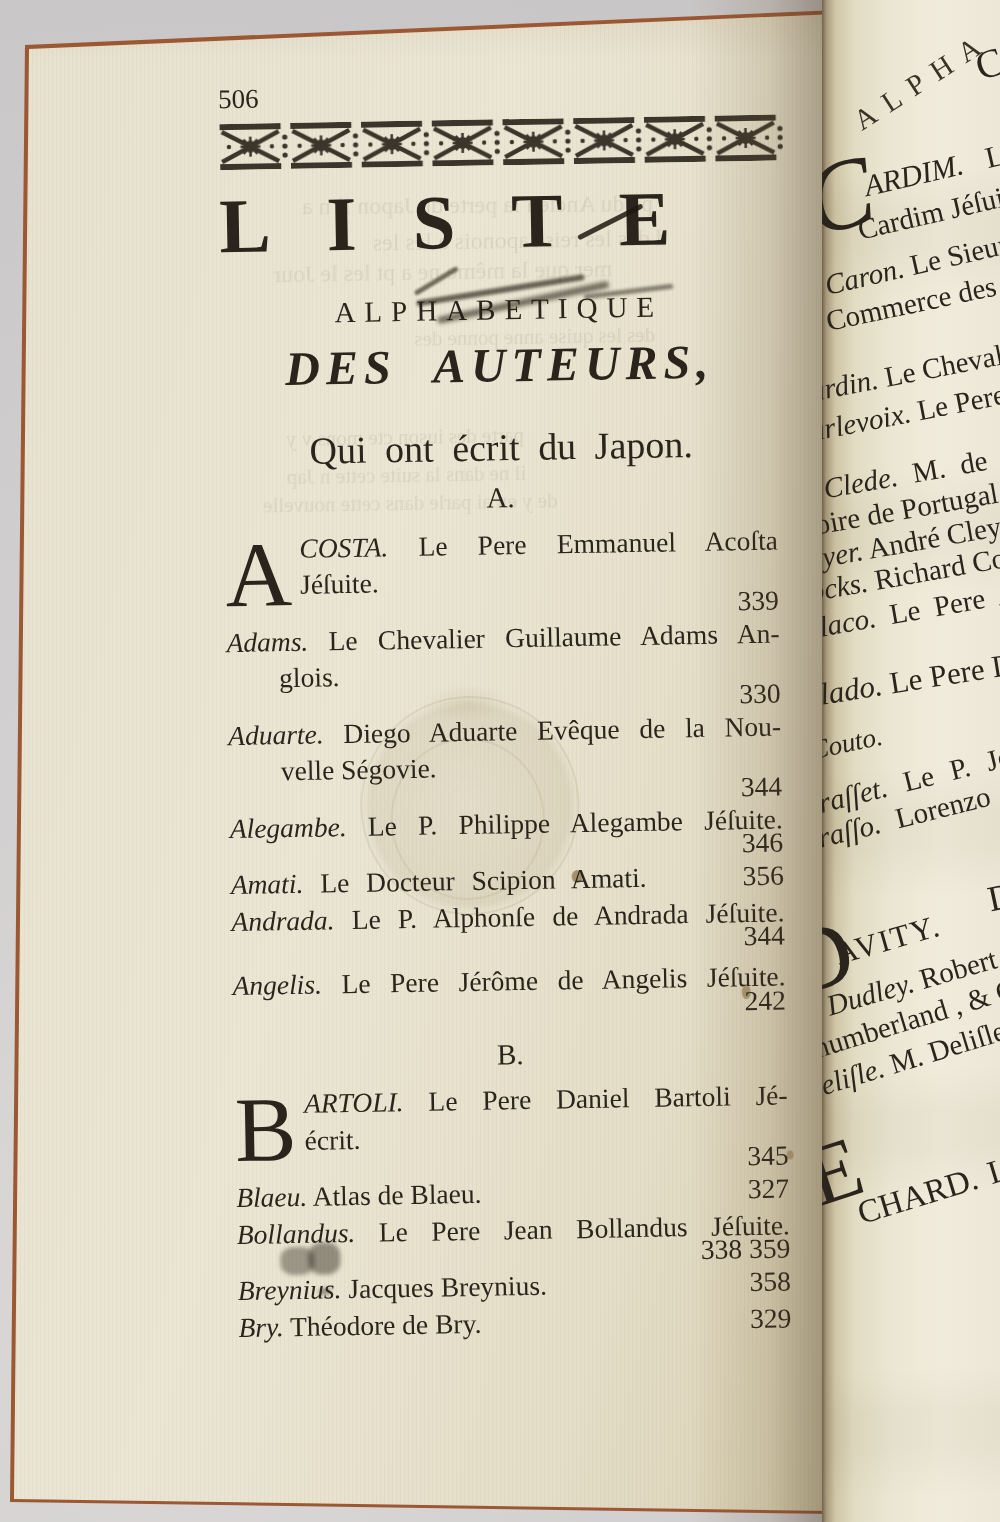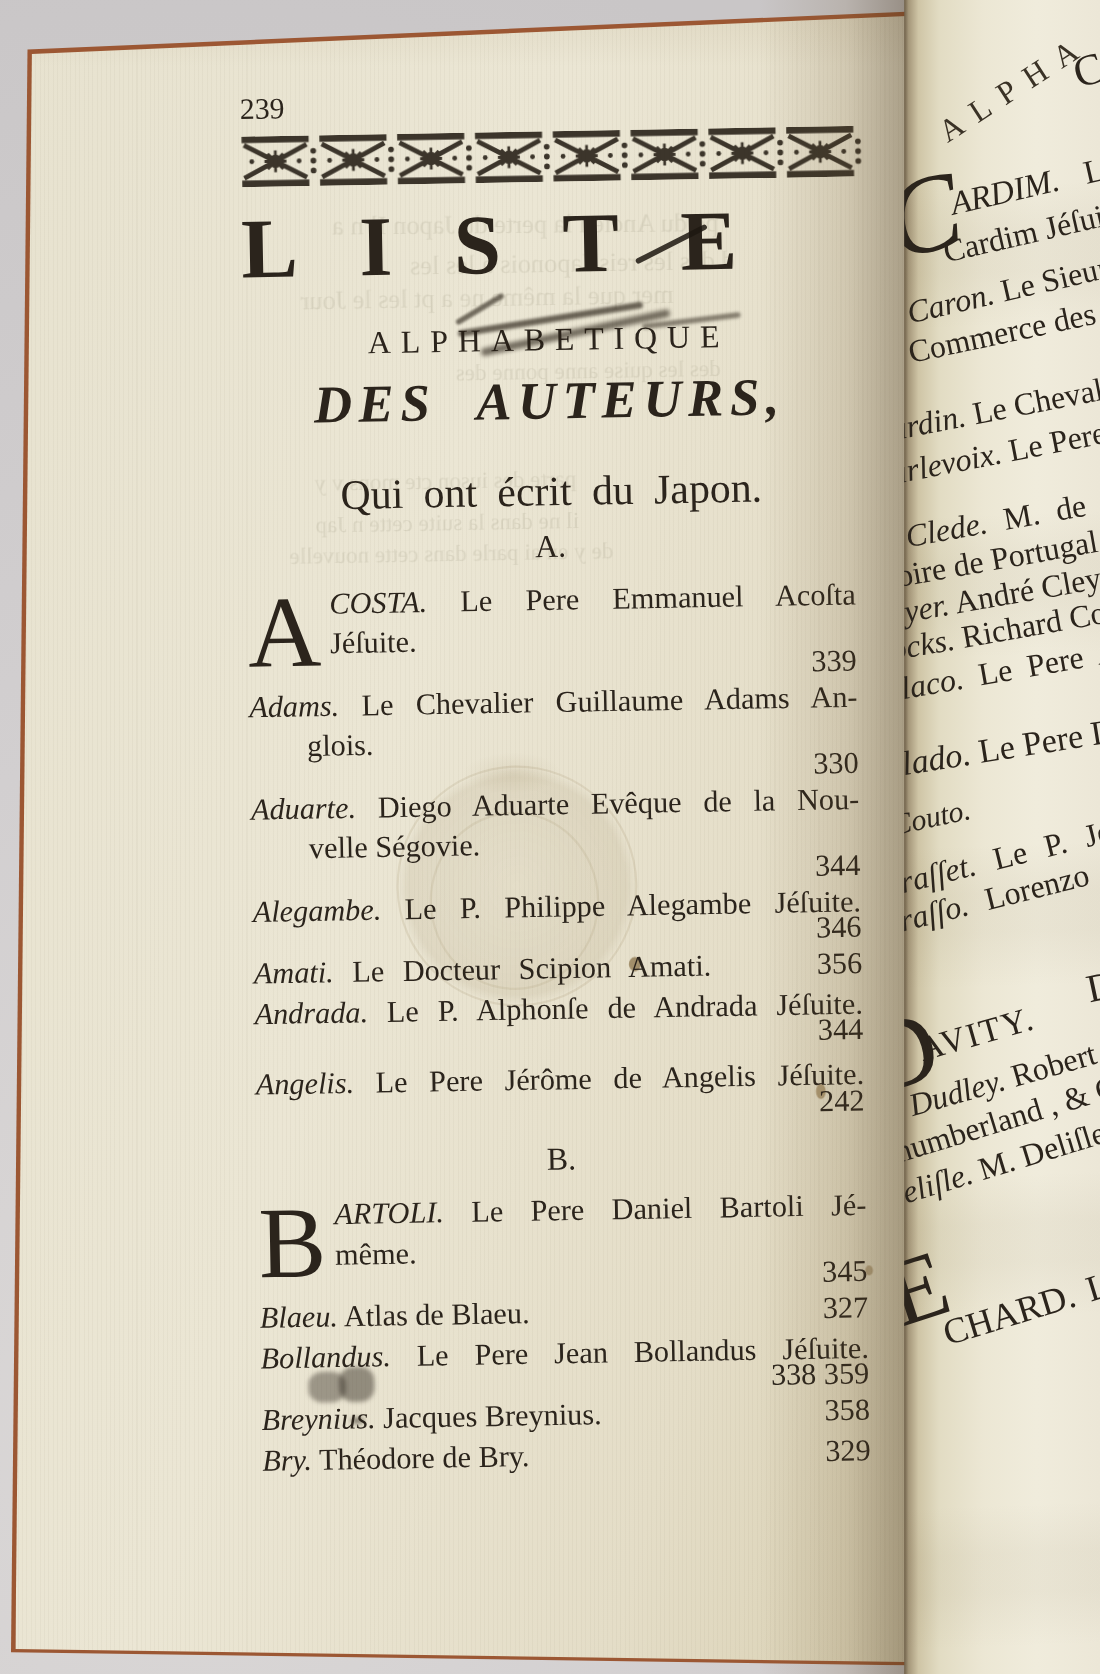"239" div.pagenum { text: 239 -> 506 }
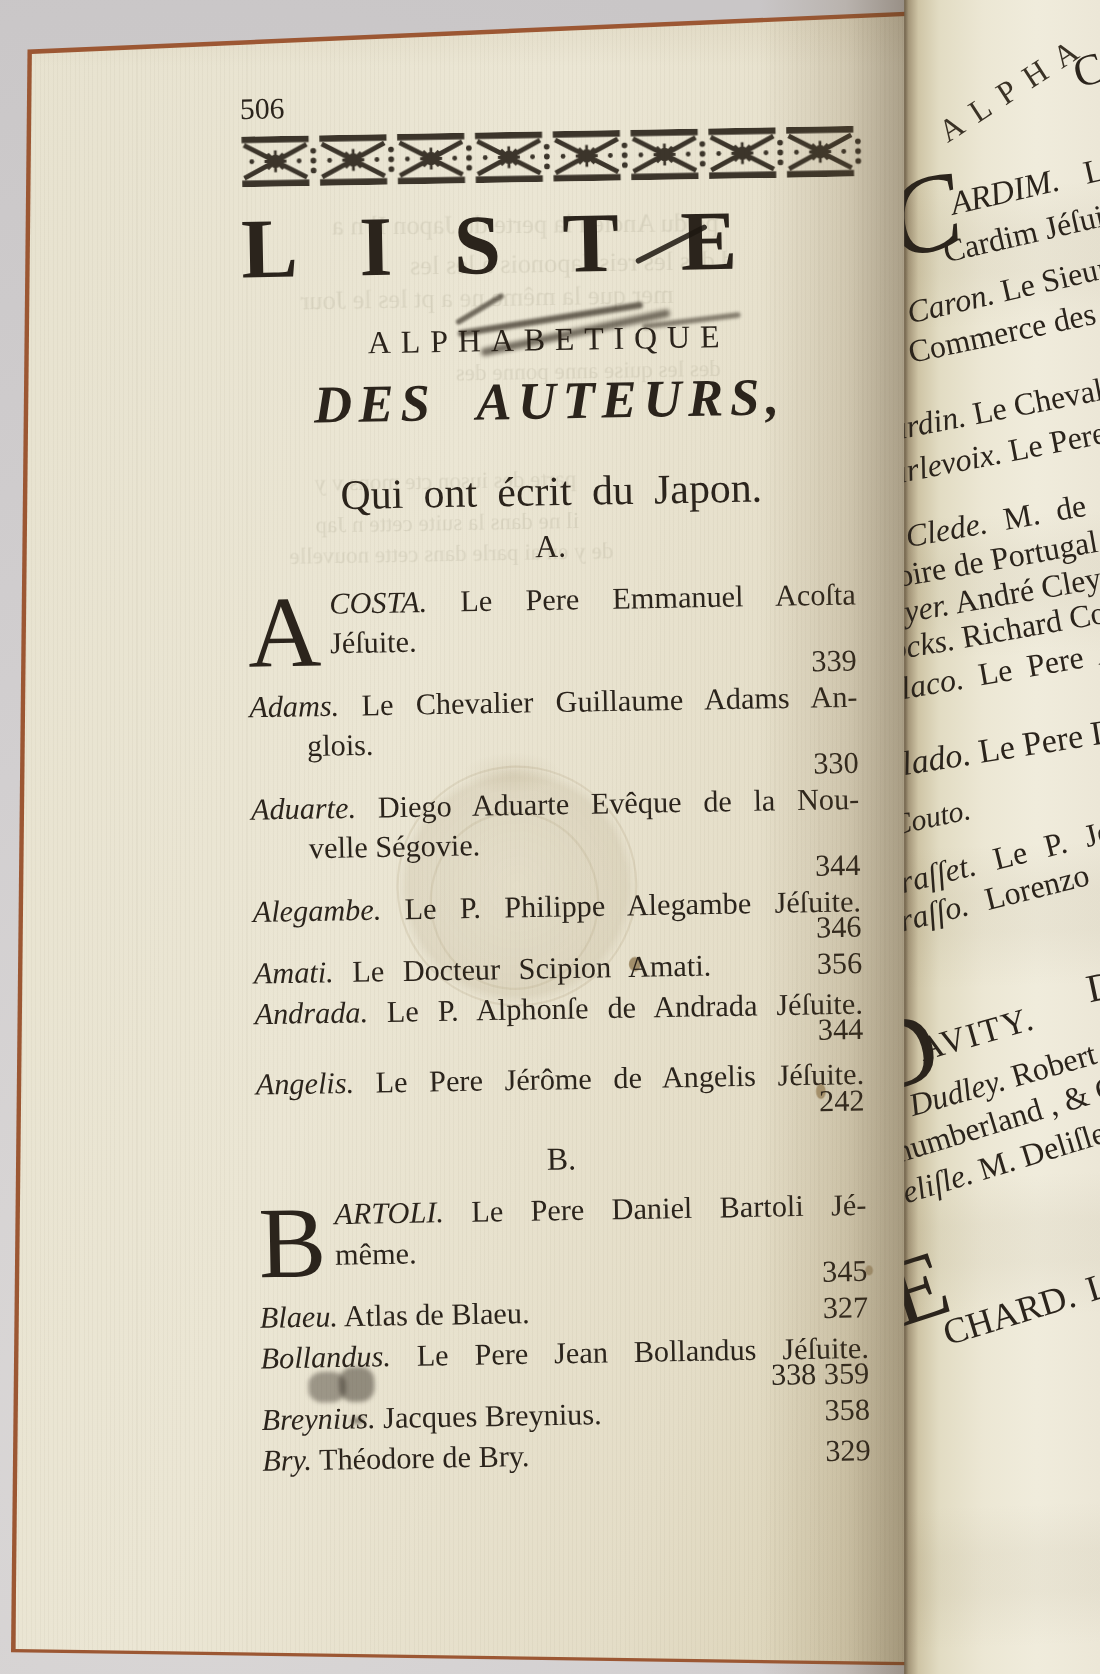"même." span { text: même -> écrit }
